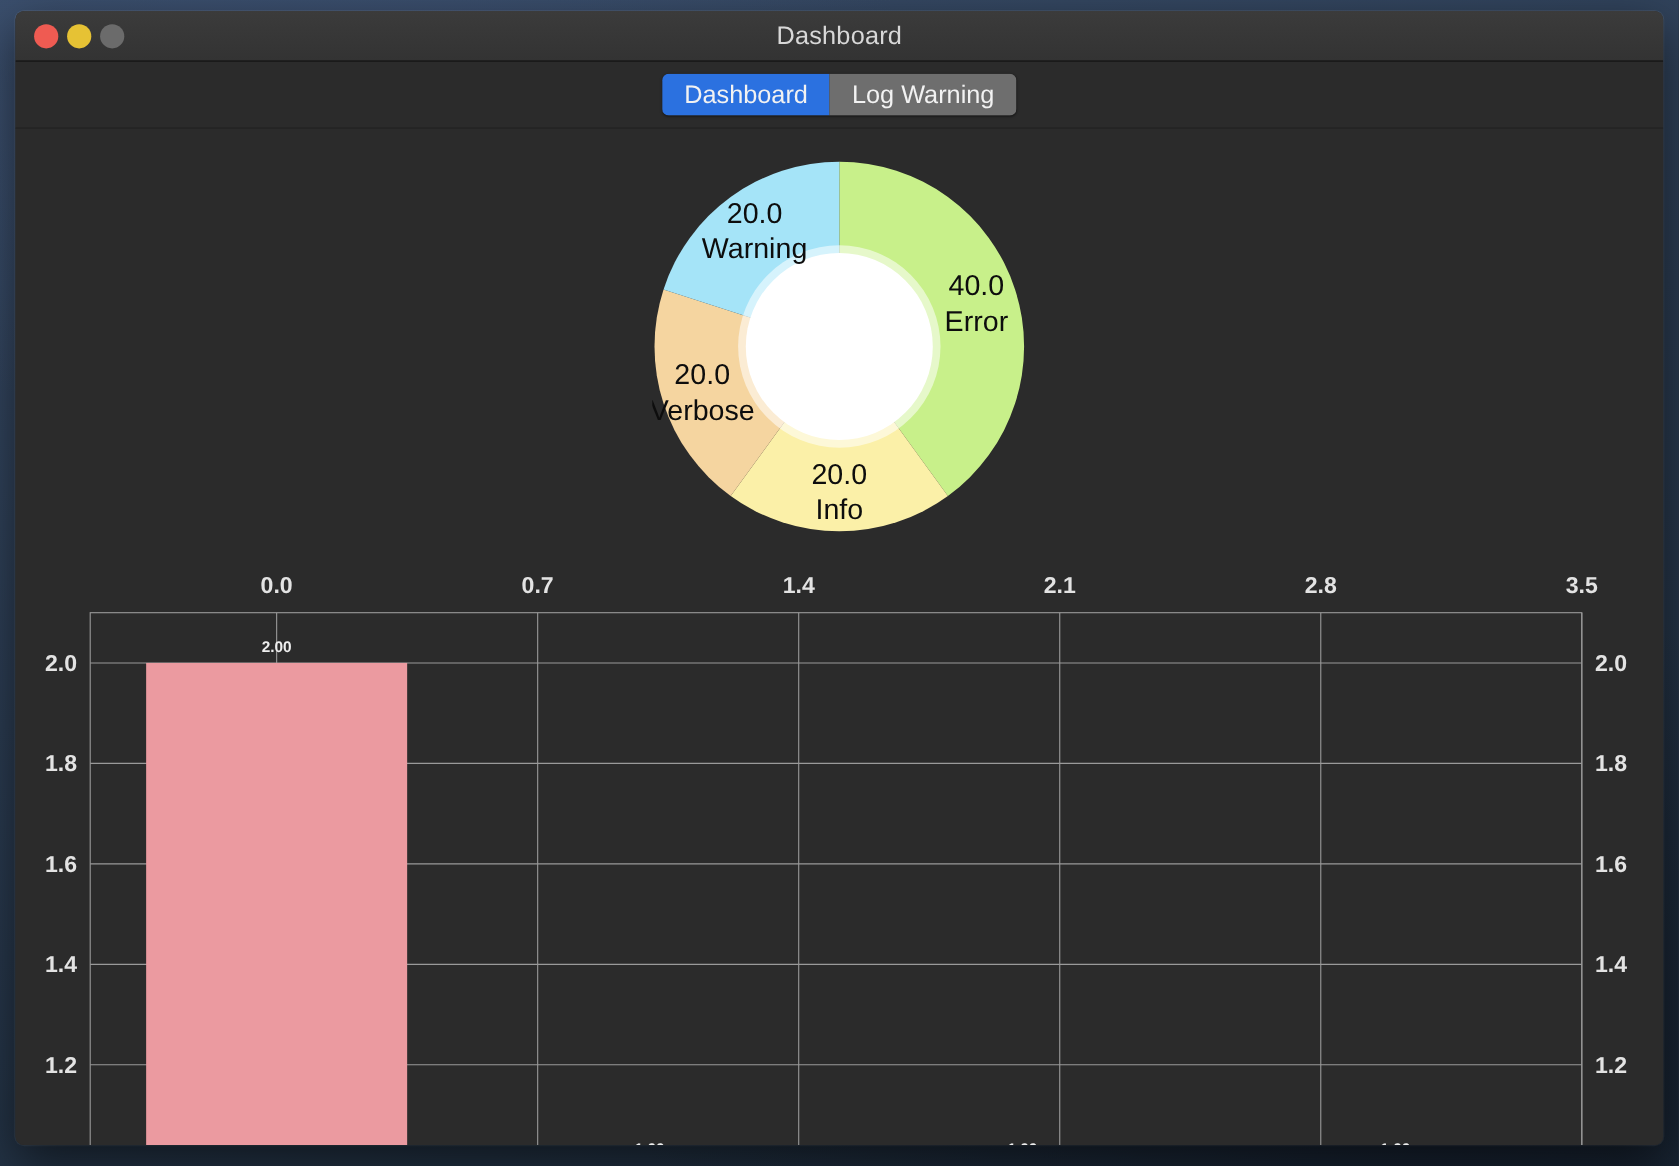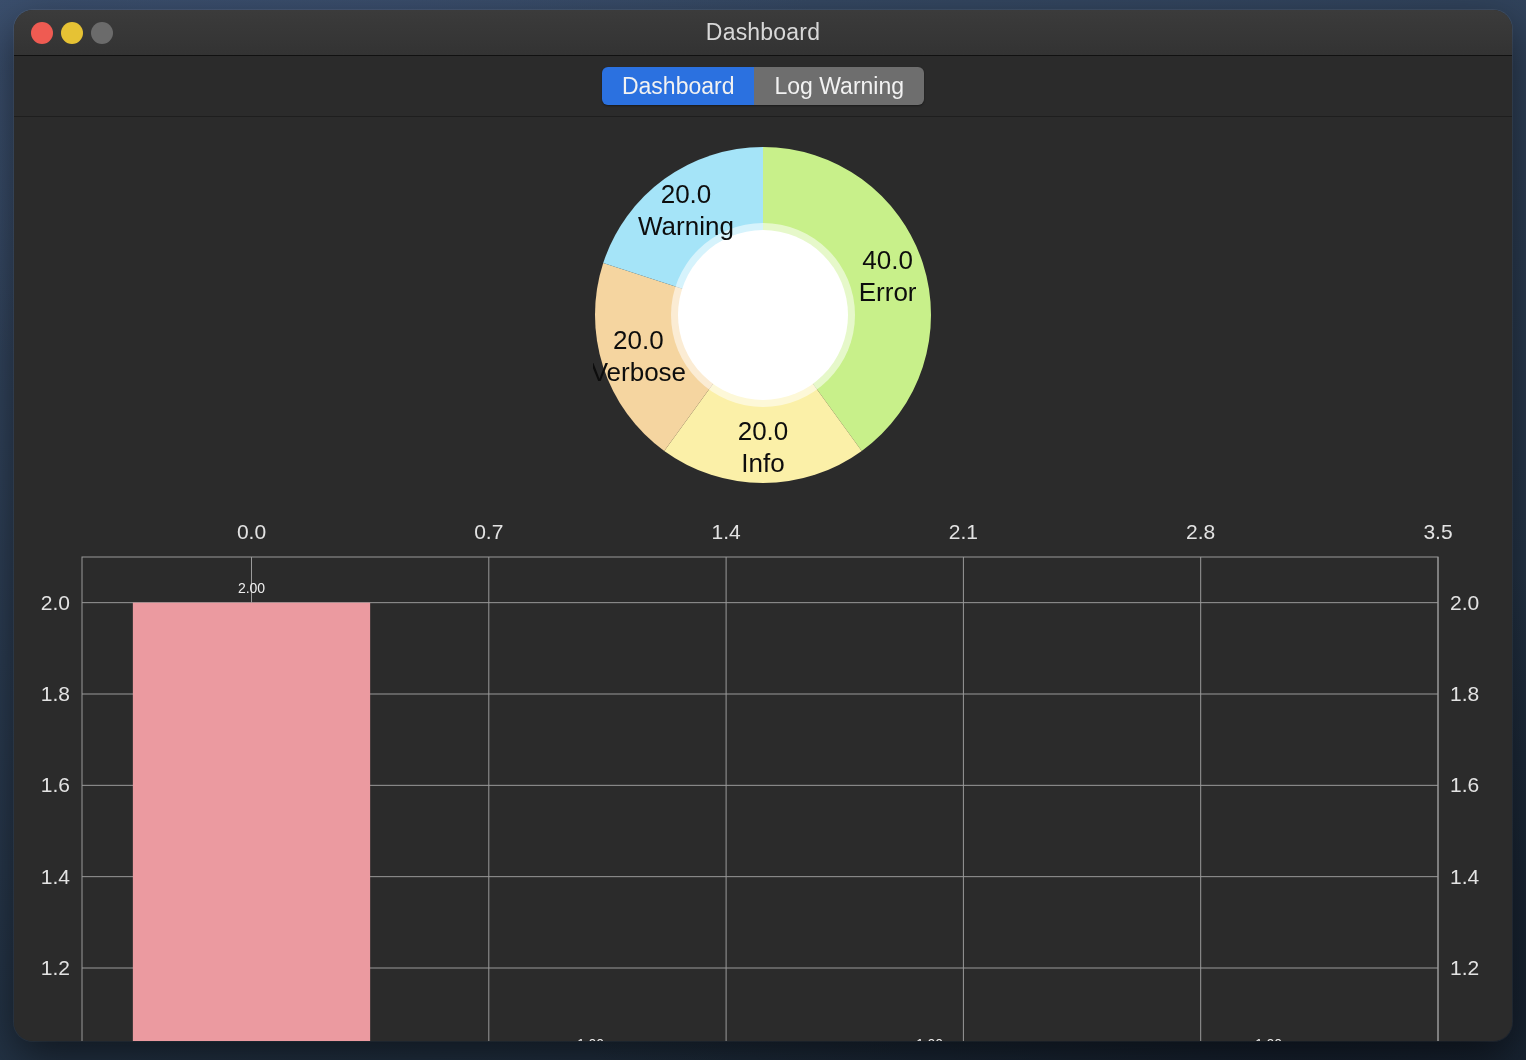"Dashboard" .window { border-radius: 19px -> 8px }
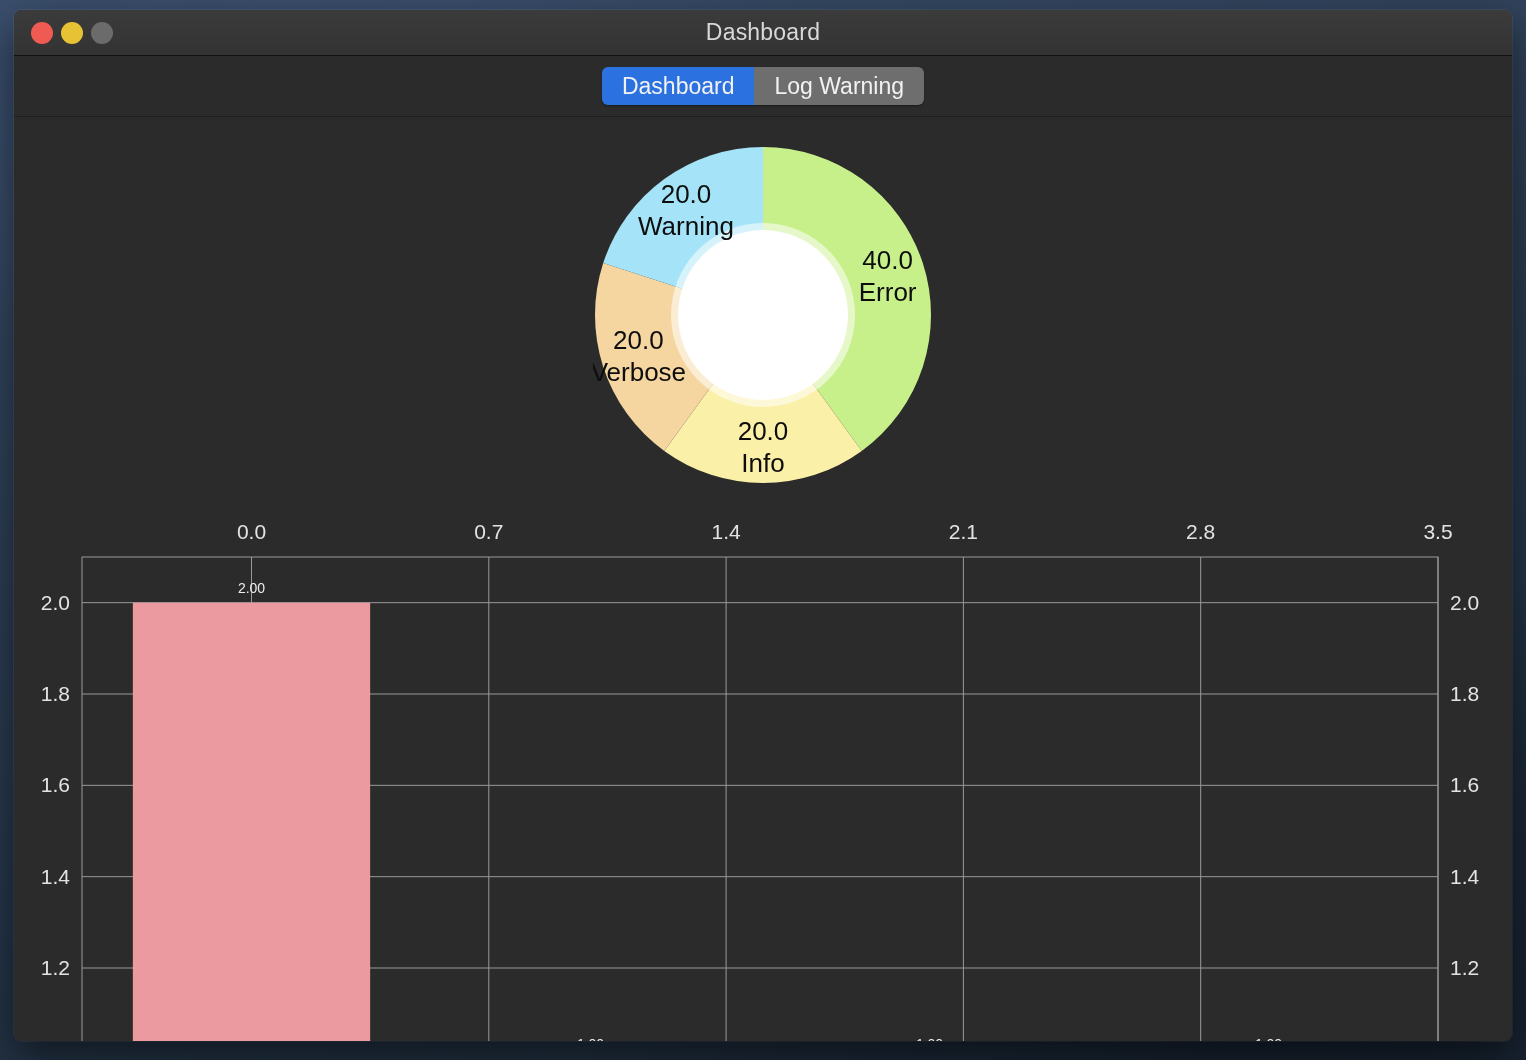"0.0" .chart { font-weight: none -> bold }
